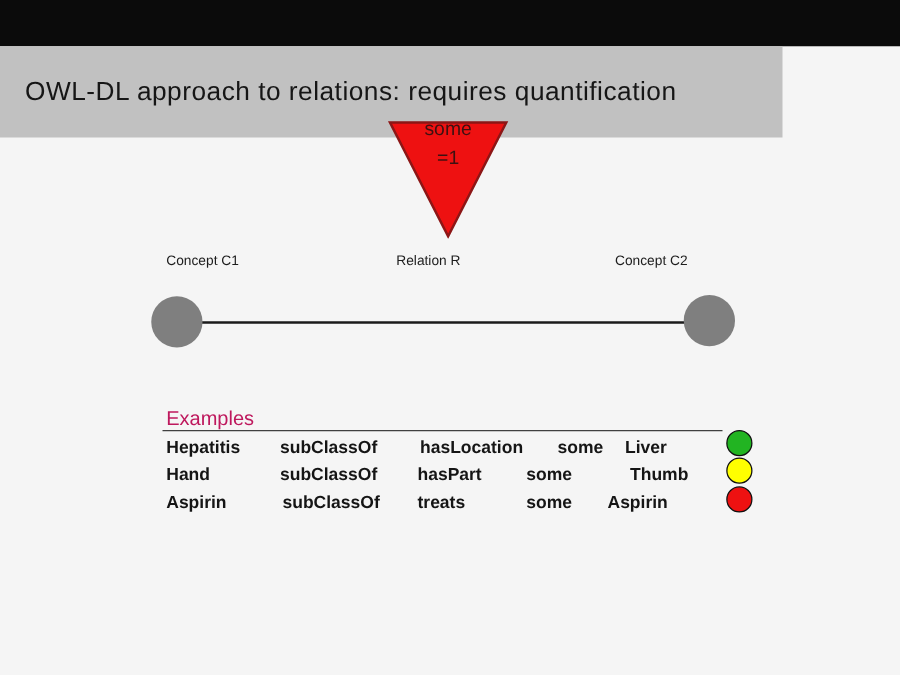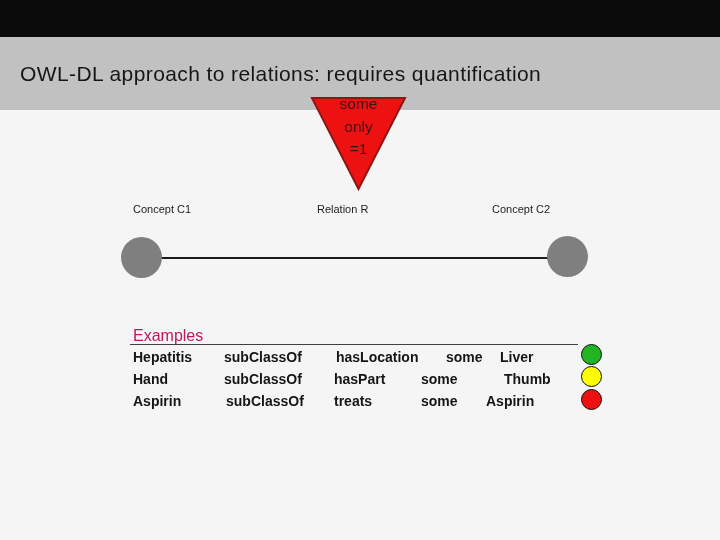"OWL-DL approach to relations: requires" .titleband { width: 720px -> 626px }
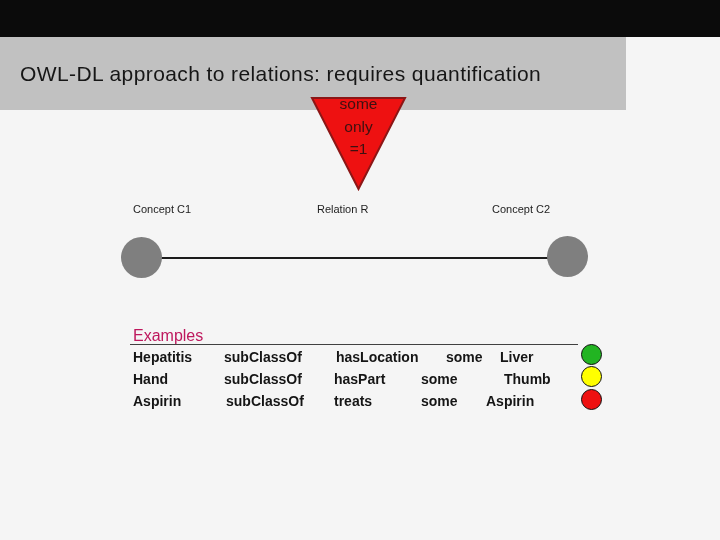"only" div { html: <div>only</div> -> none }
